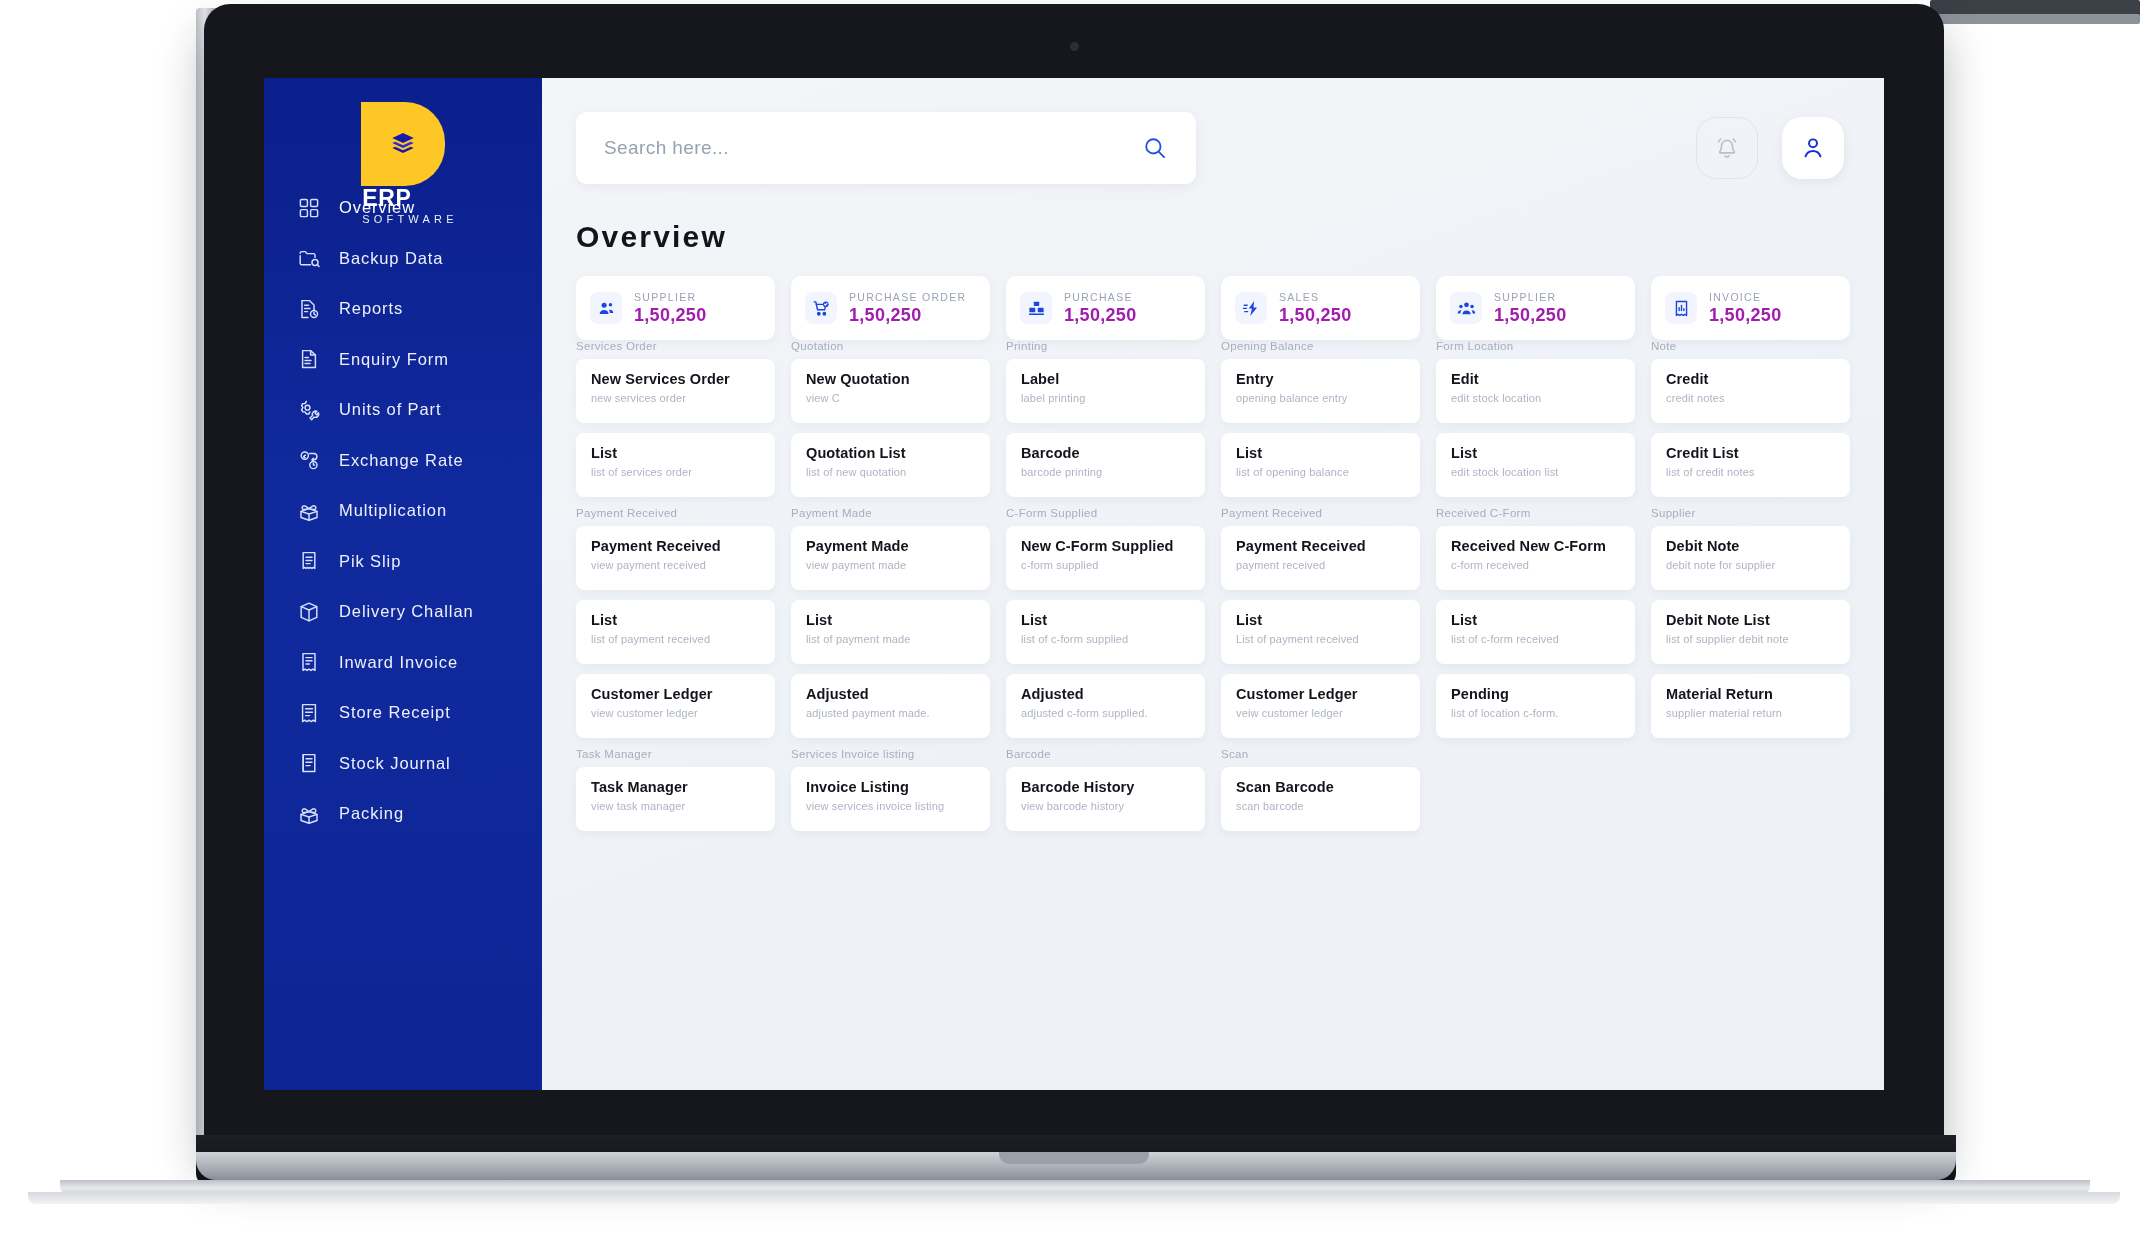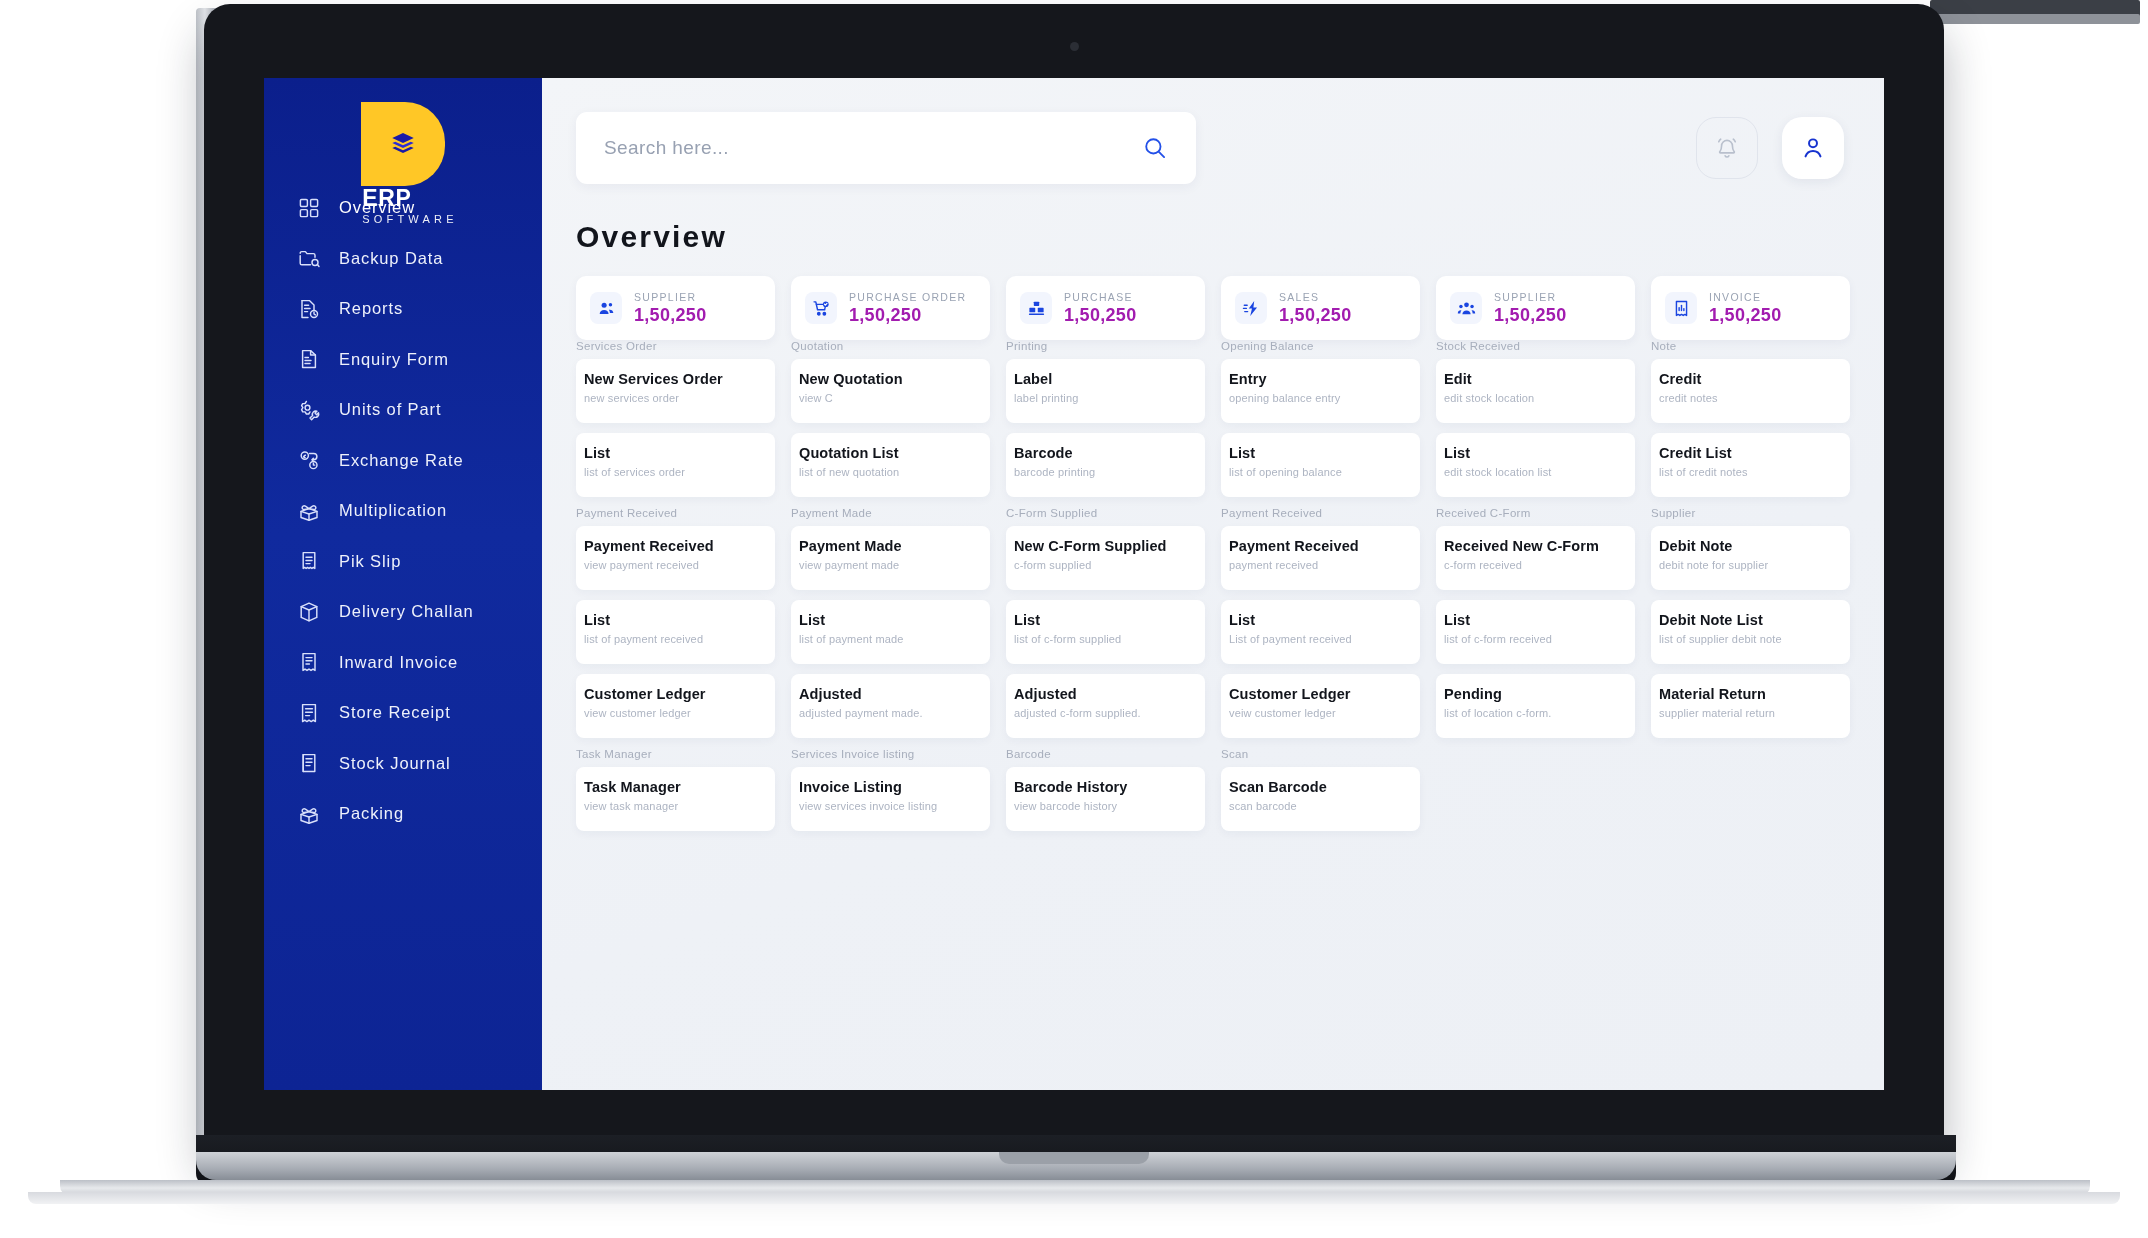"Stock Received" div.group-label { text: Stock Received -> Form Location }
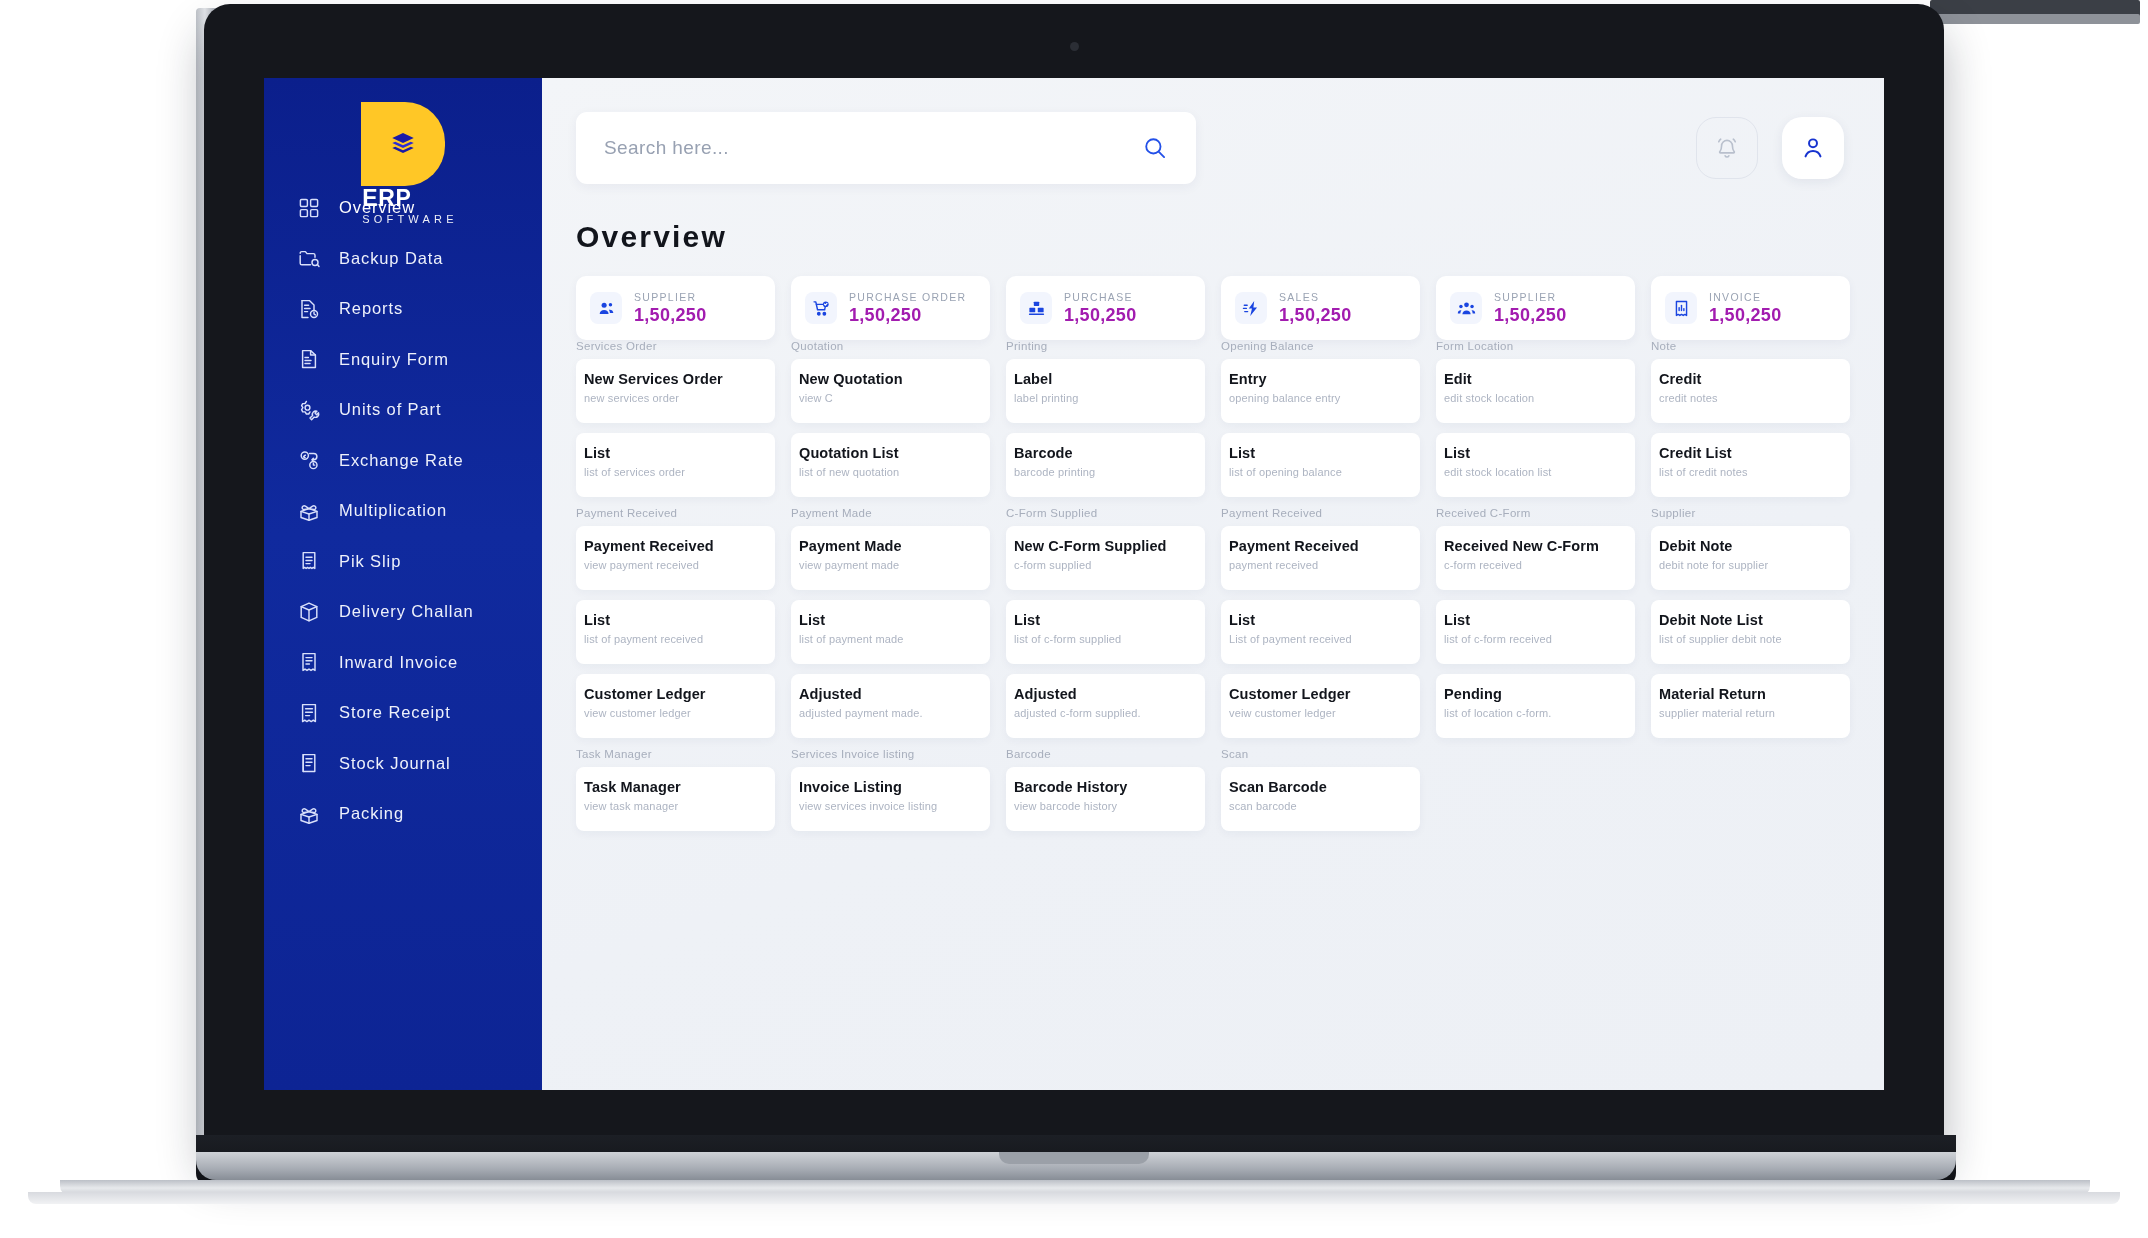"New Services Order" .tile { padding: 12px 16px 0 8px -> 12px 16px 0 15px }
